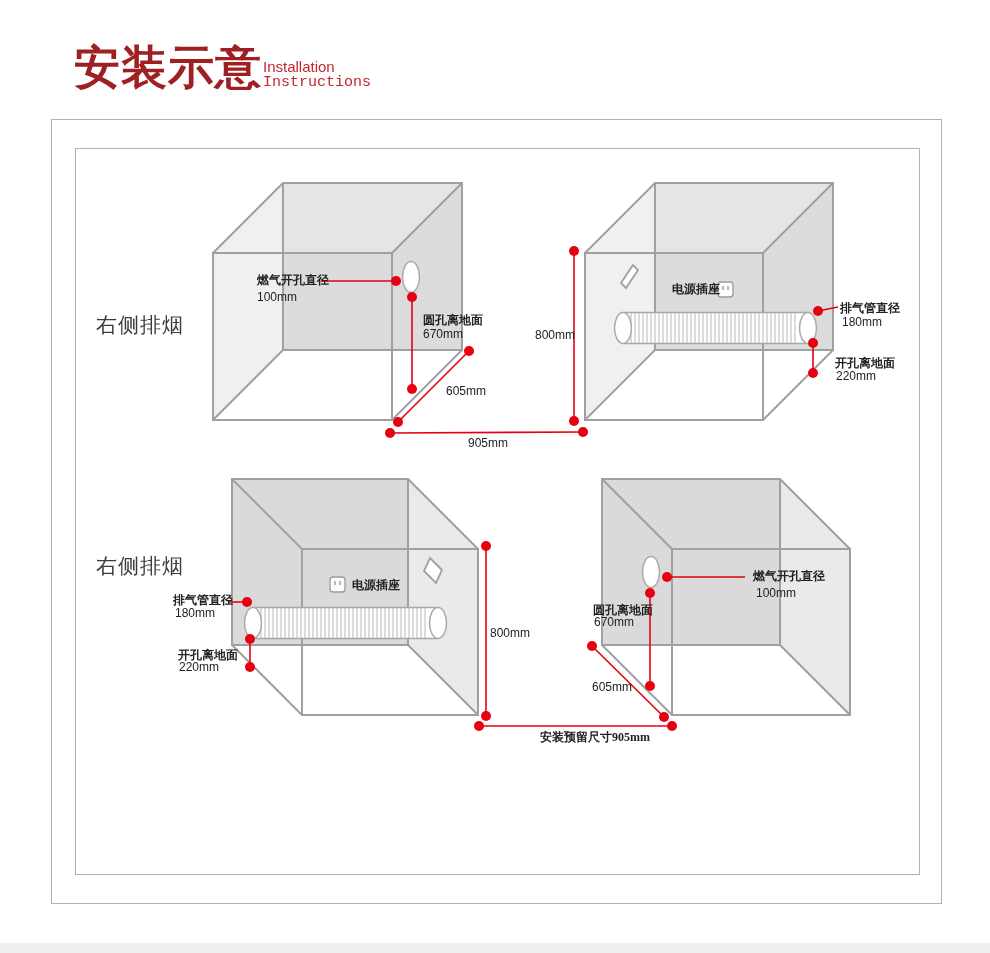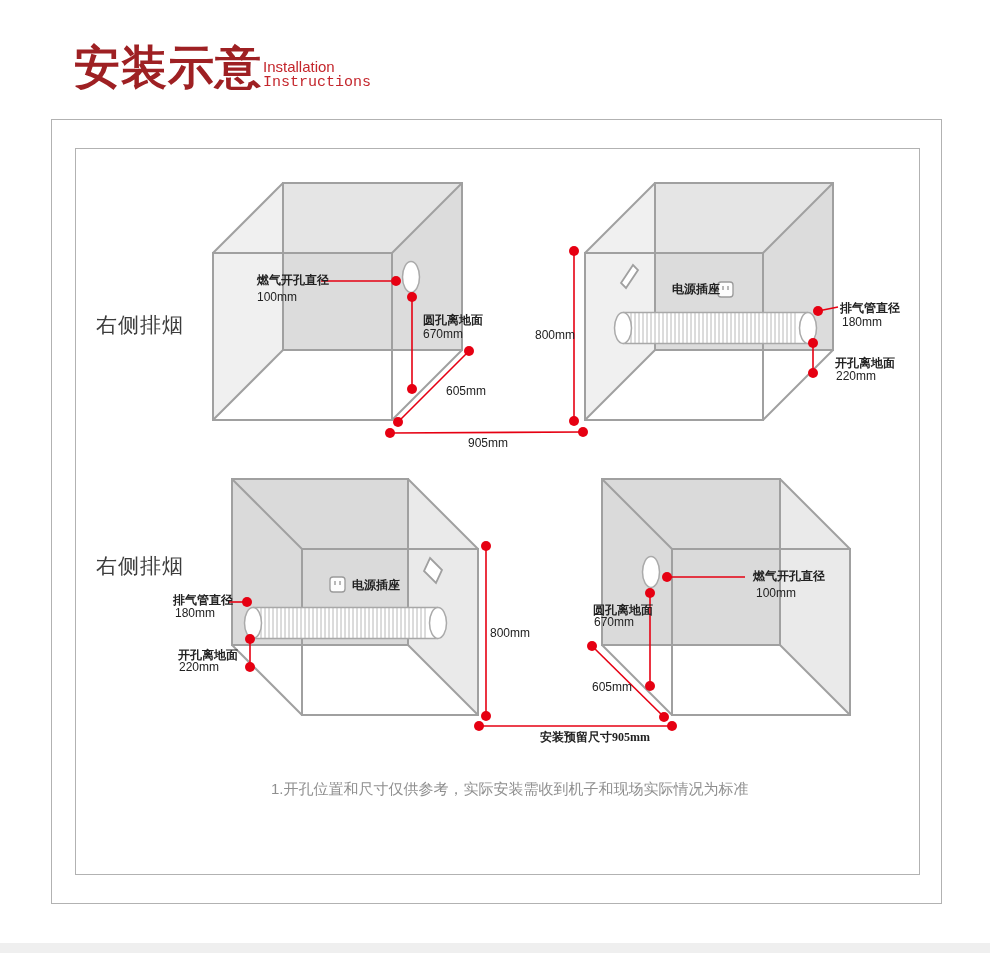"1.开孔位置和尺寸仅供参考，实际安装需收到机子和现场实际情况为标准" div { html: <div>1.开孔位置和尺寸仅供参考，实际安装需收到机子和现场实际情况为标准</div> -> none }
